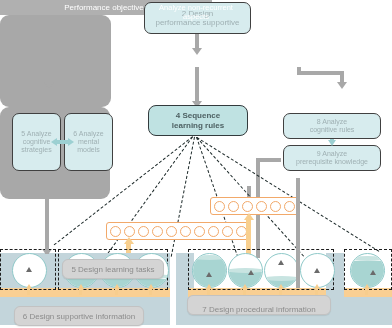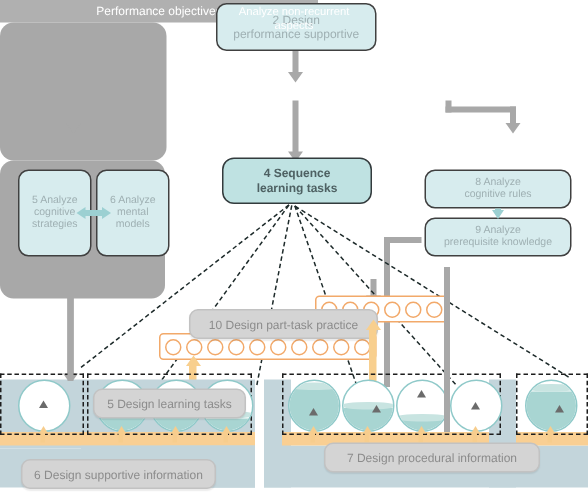"learning tasks" div { text: tasks -> rules }
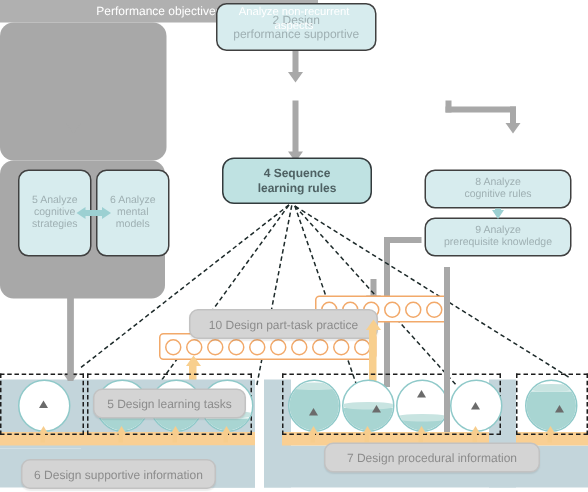"10 Design part-task practice" div.callout { html: <div> <span>10 Design part-task practice</span> </div> -> none }
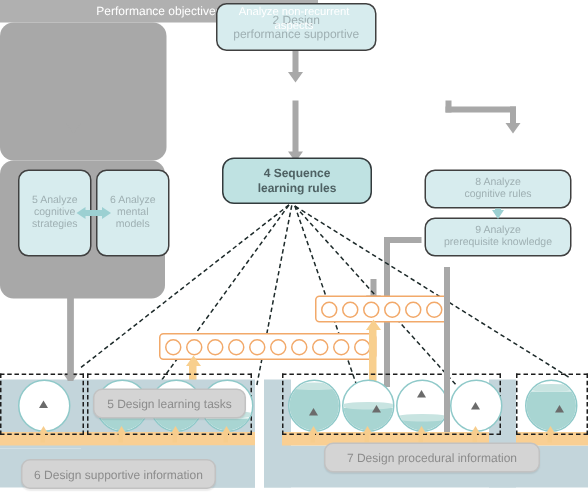"7 Design procedural information" div.callout { align-items: none -> flex-end; left: 216px -> 187px }
